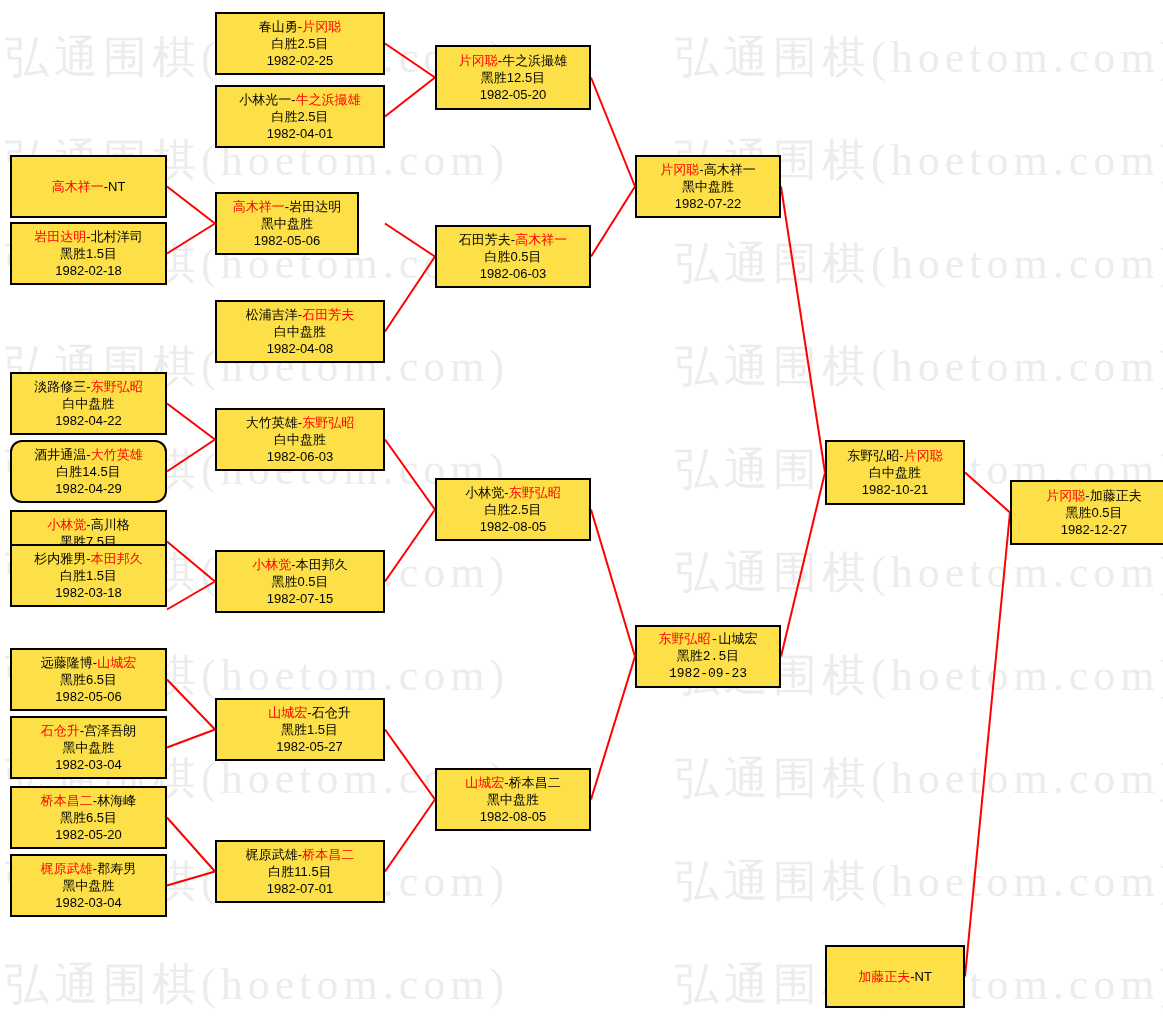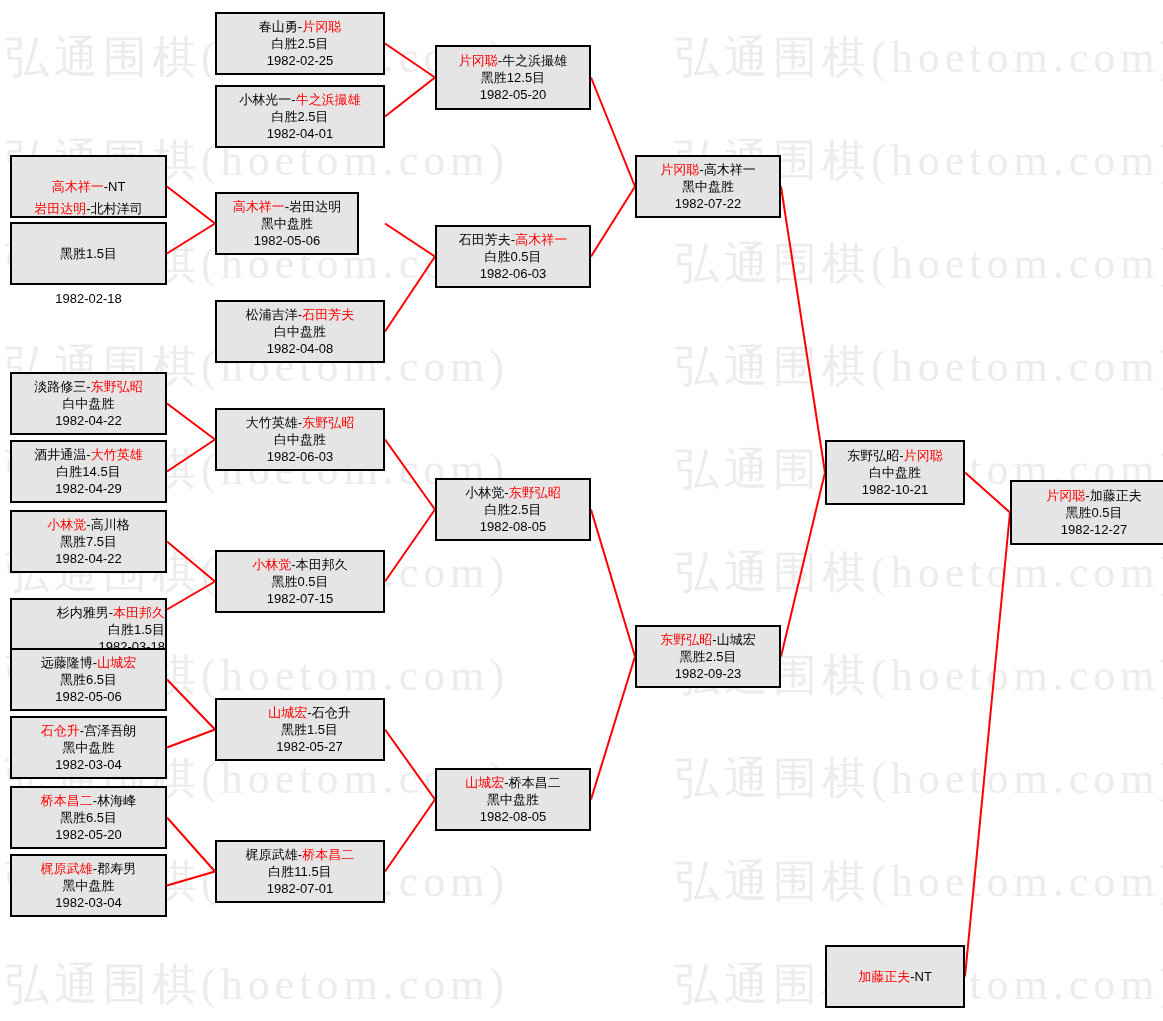"春山勇-片冈聪" .match-box { background: #e5e5e5 -> #fde047 }
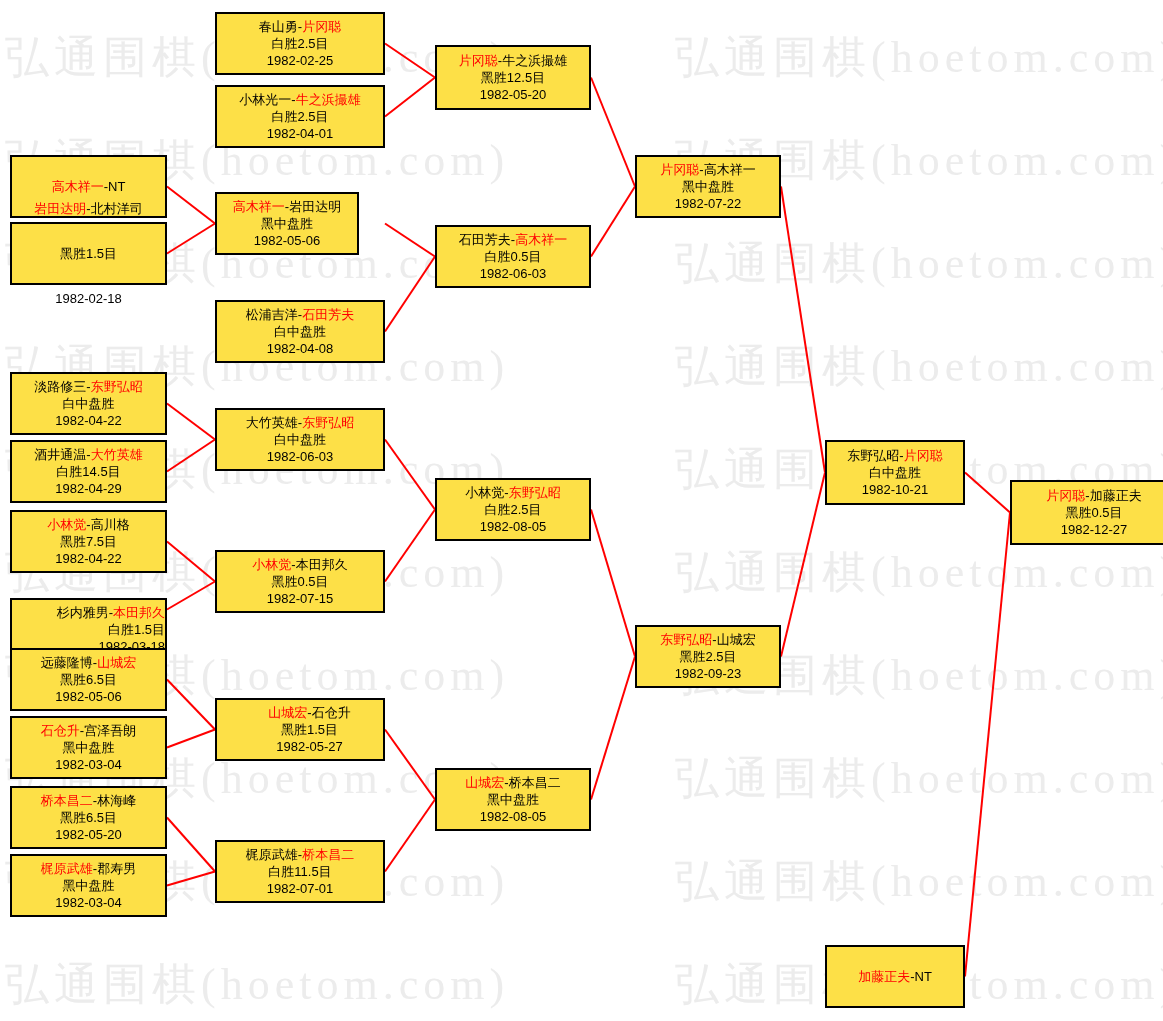"岩田达明-北村洋司" div.match-box { gap: 28px -> none }
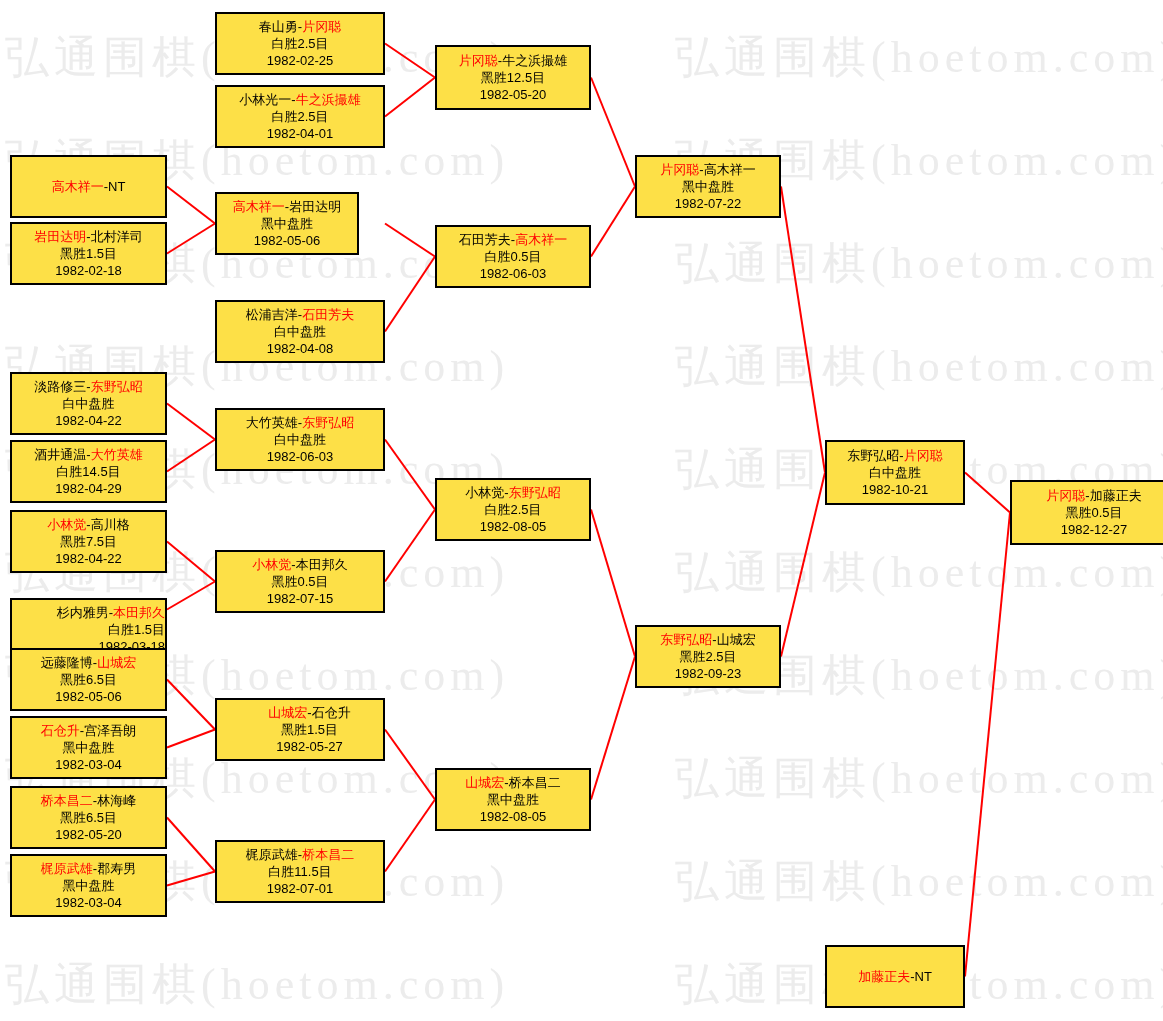"酒井通温-大竹英雄" div.match-box { border-radius: none -> 12px }
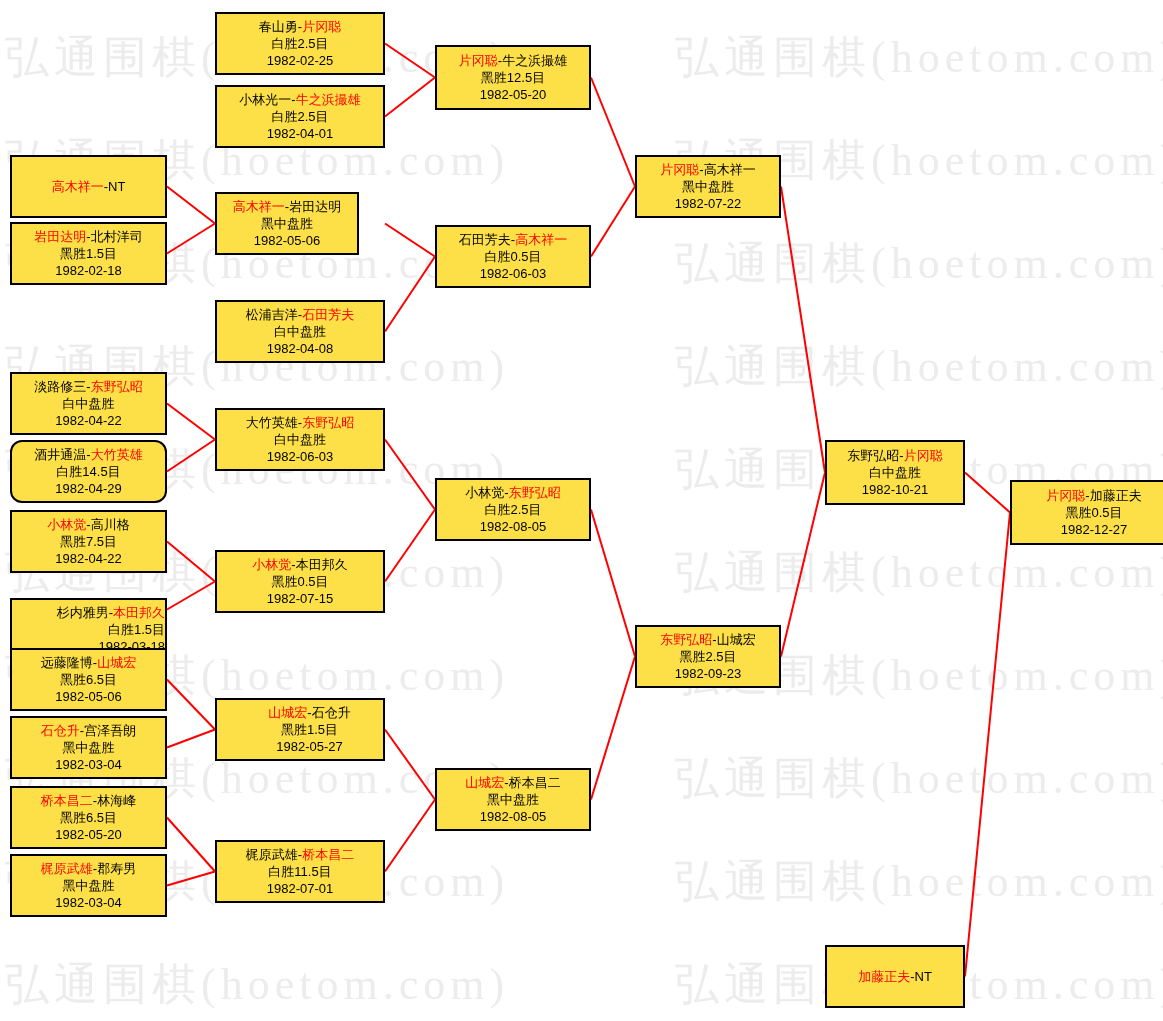"杉内雅男-本田邦久" div.match-box { align-items: flex-end -> none; top: 598px -> 544px }
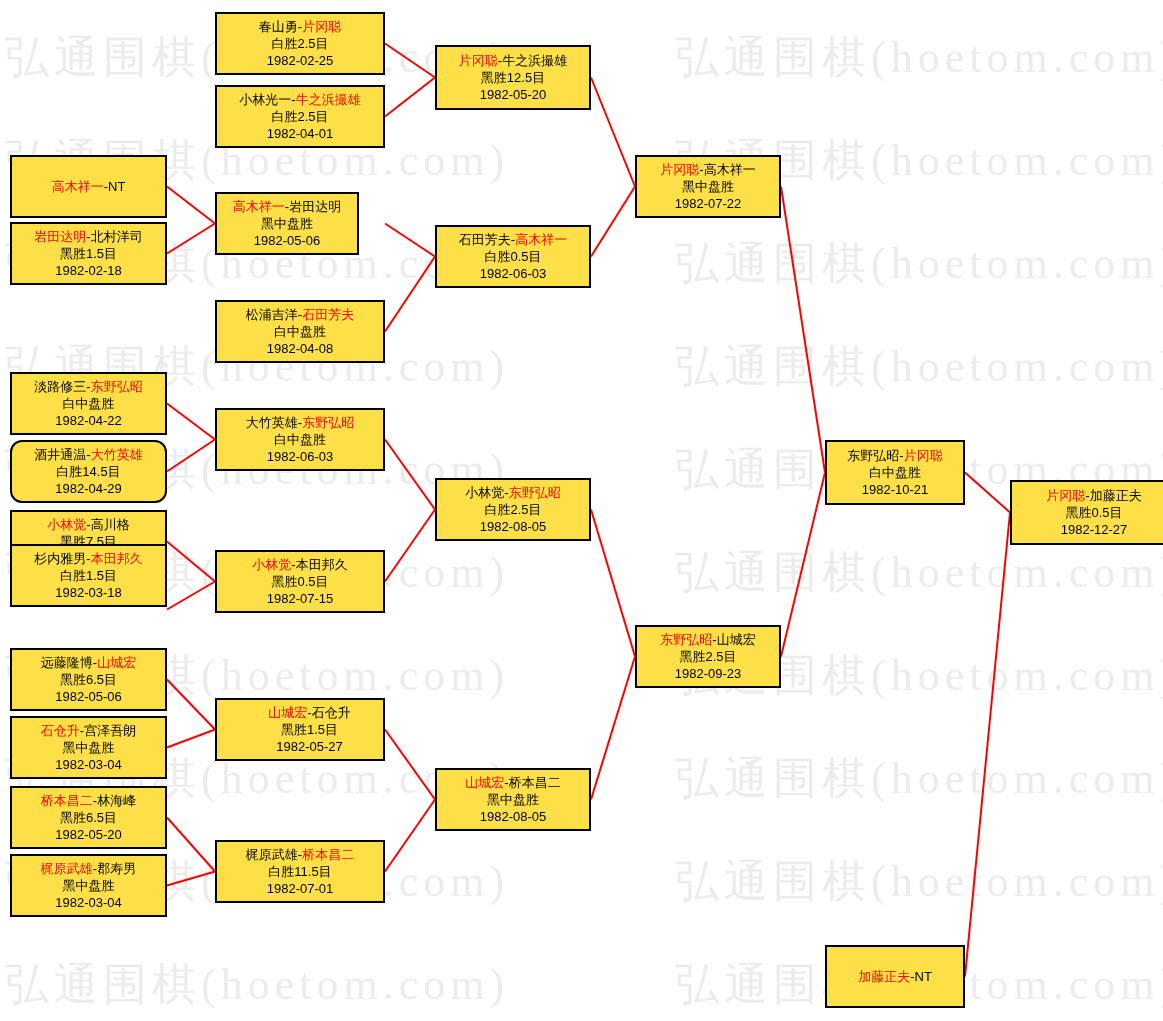"东野弘昭-山城宏" div.match-box { font-family: none -> Liberation Mono, monospace }
